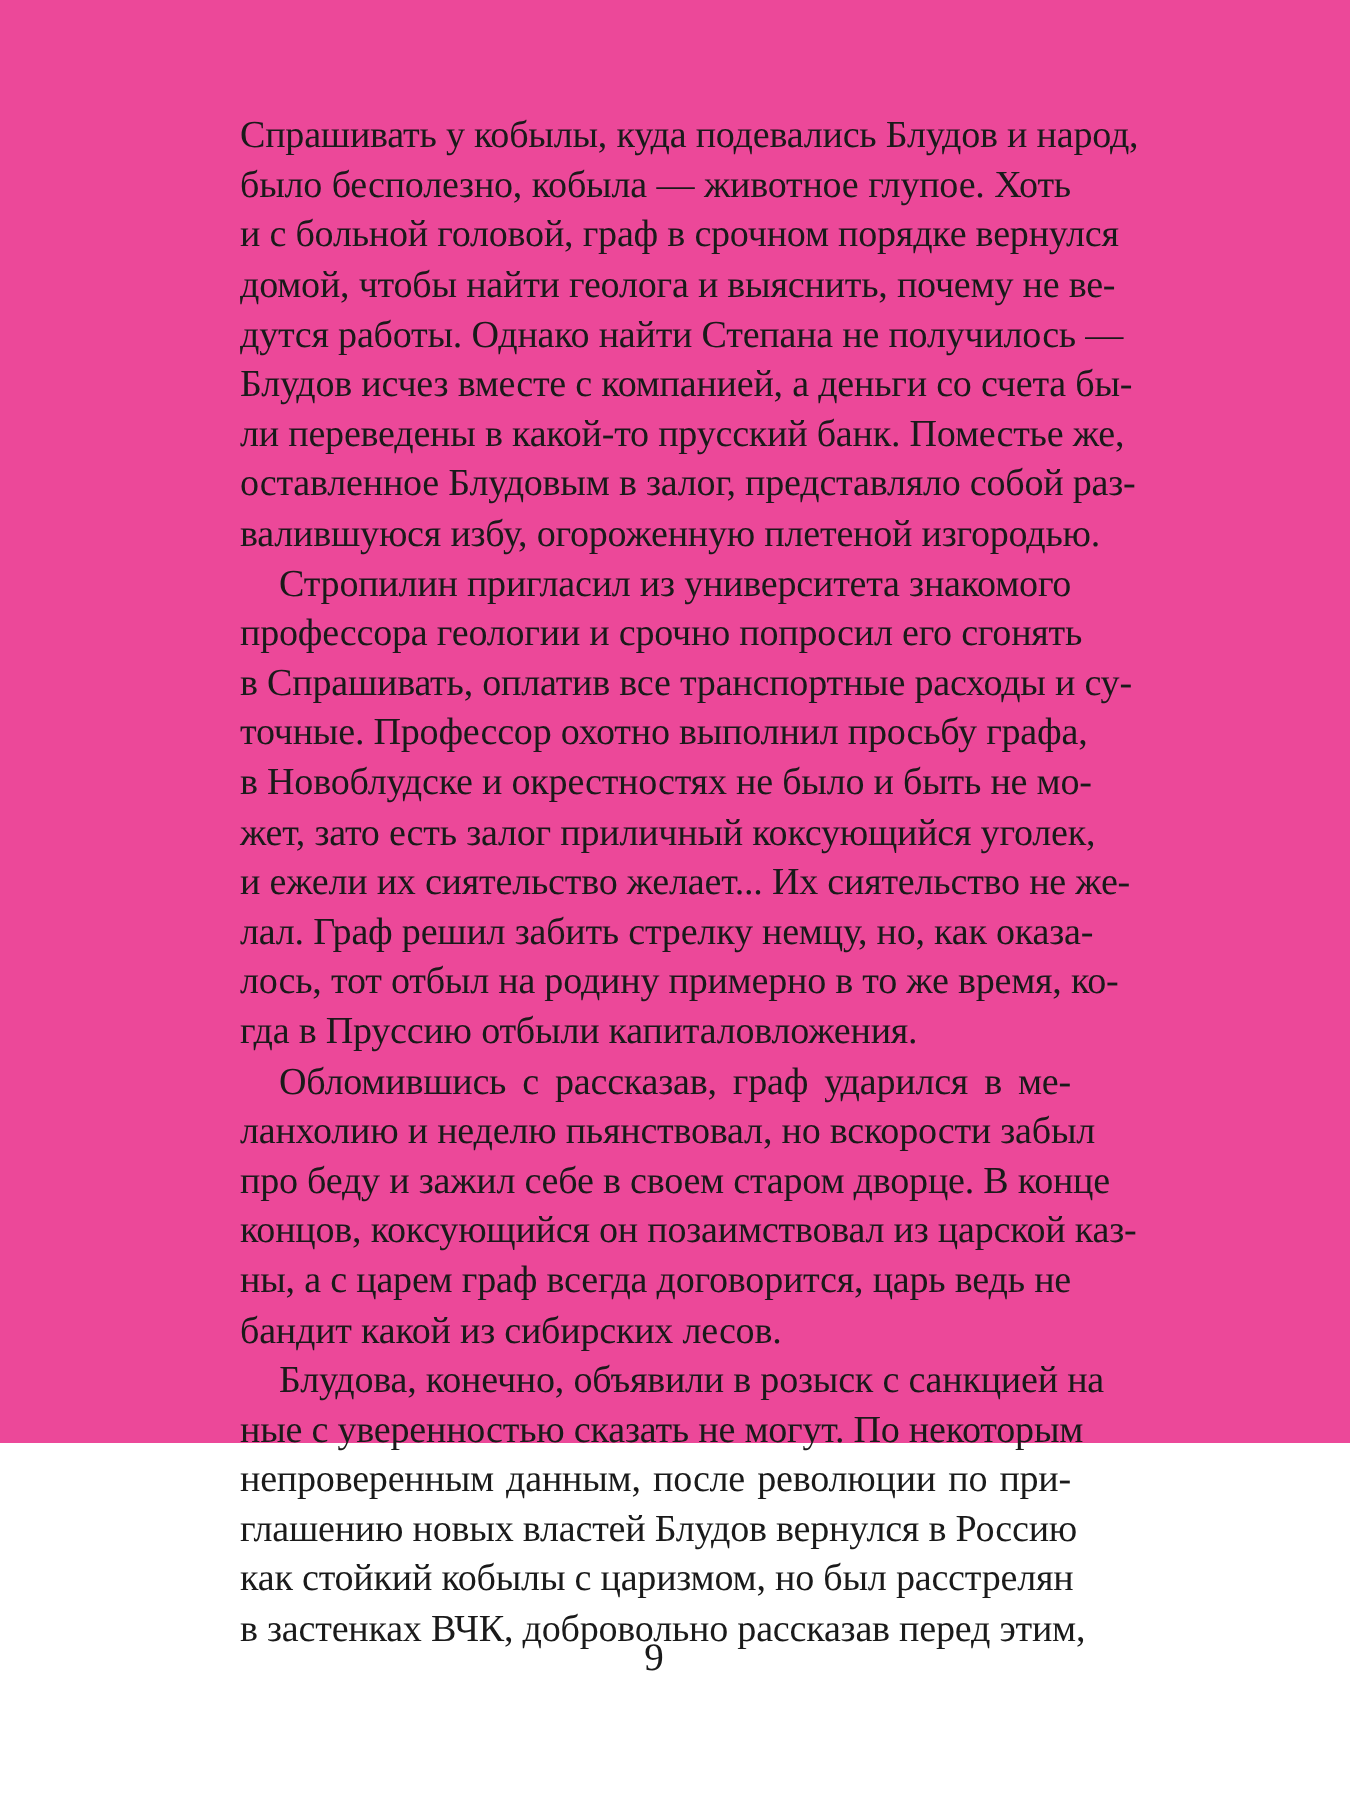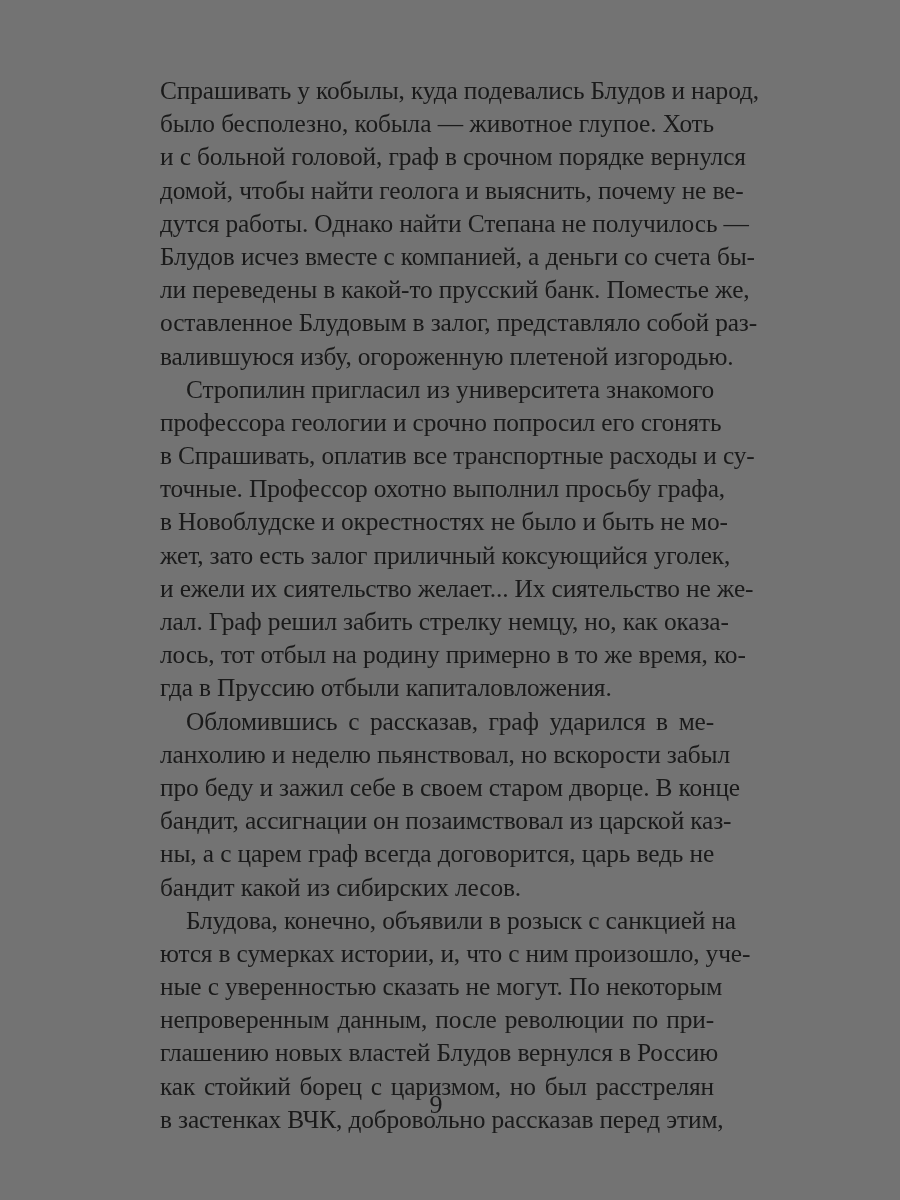"Спрашивать у кобылы, куда подевались" .page { background: #737373 -> #ec4899; height: 1200px -> 962px }
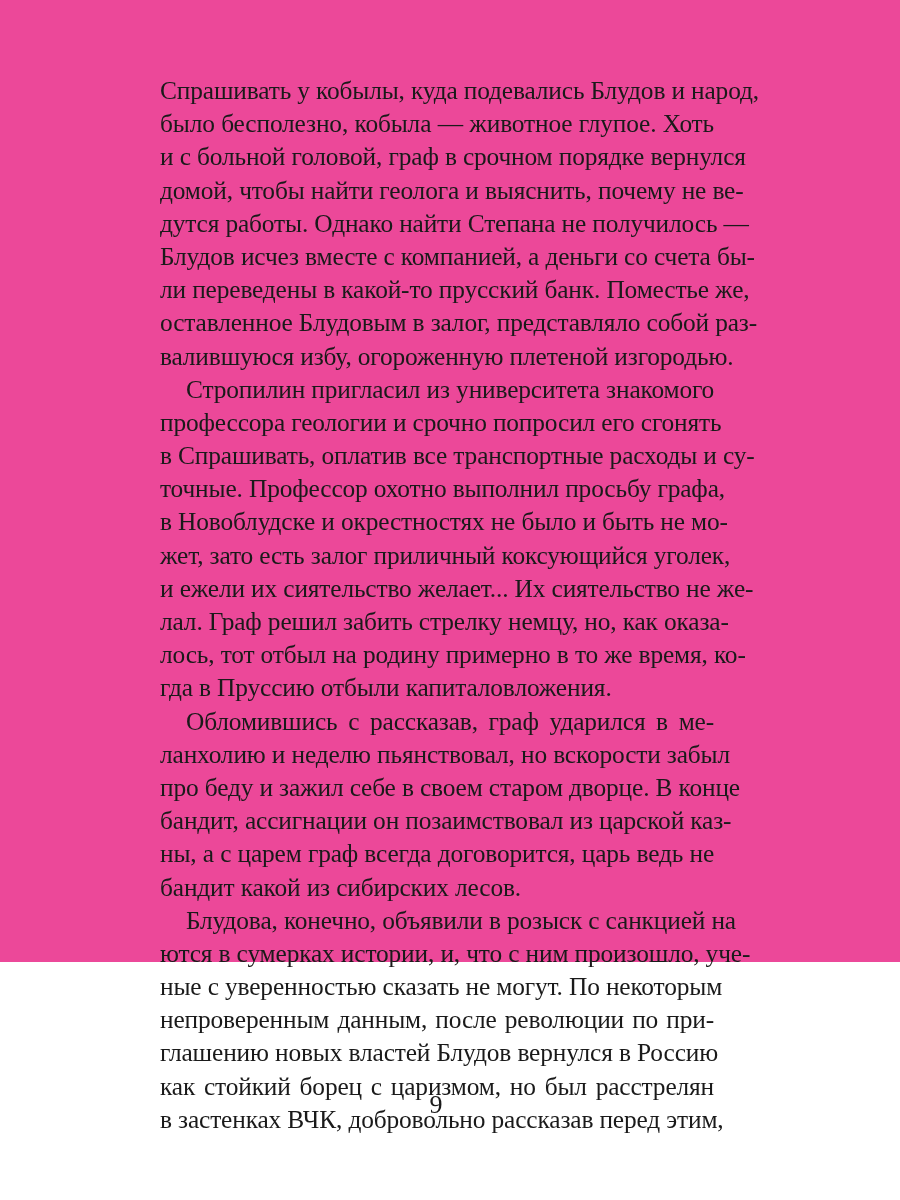"бандит, ассигнации он позаимствовал из" span.line { text: бандит, ассигнации -> концов, коксующийся }
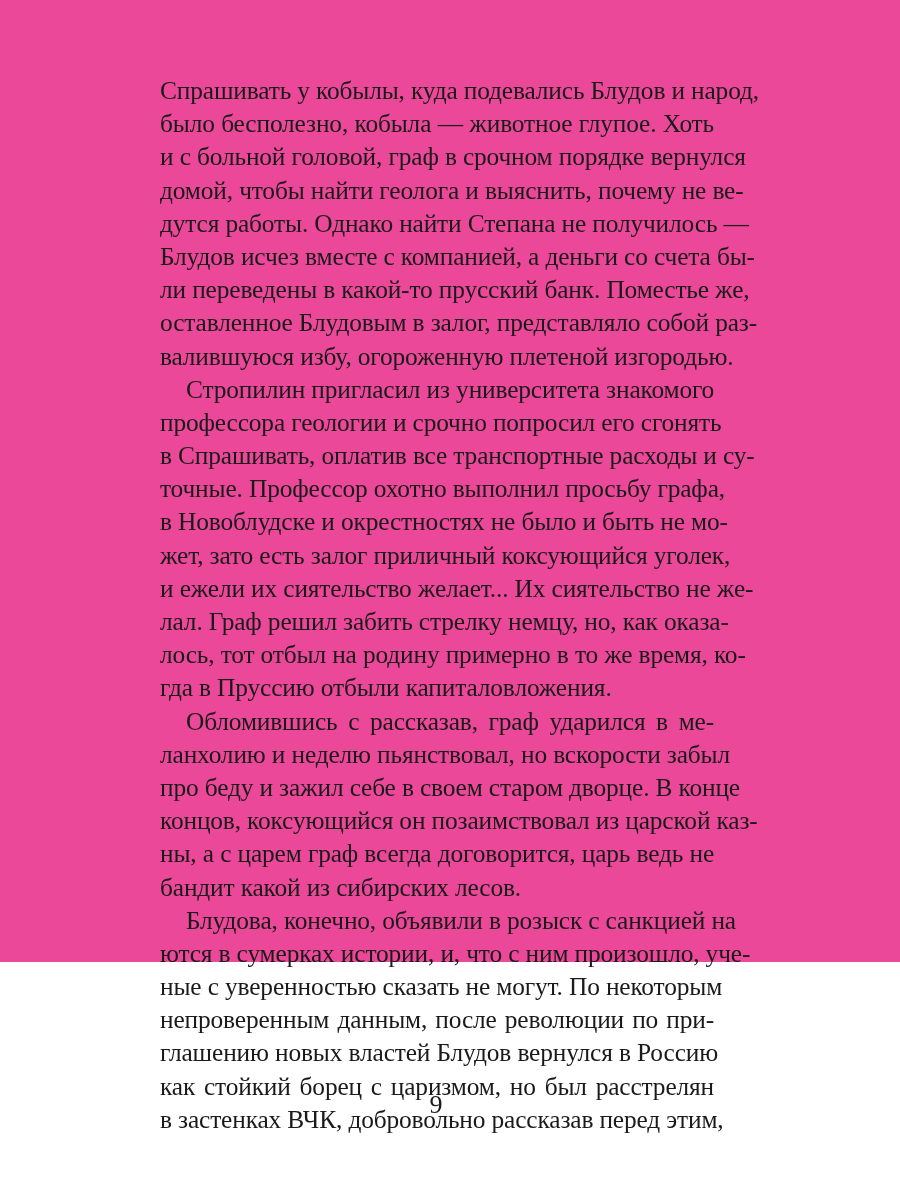"ются в сумерках истории, и," span.line { html: <span>ются в сумерках истории, и, что с ним произошло, уче-</span> -> none }
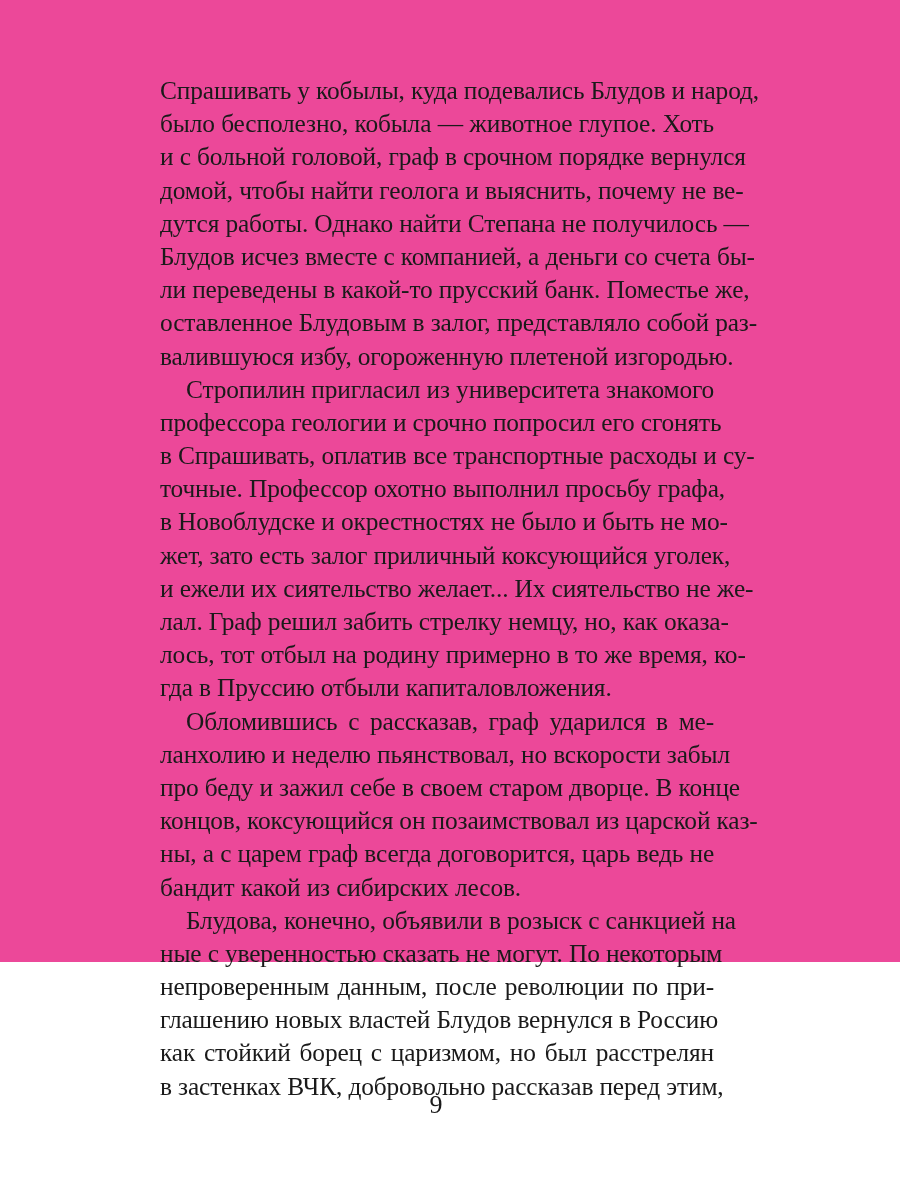"как стойкий борец с царизмом," span.line { text: борец -> кобылы }
